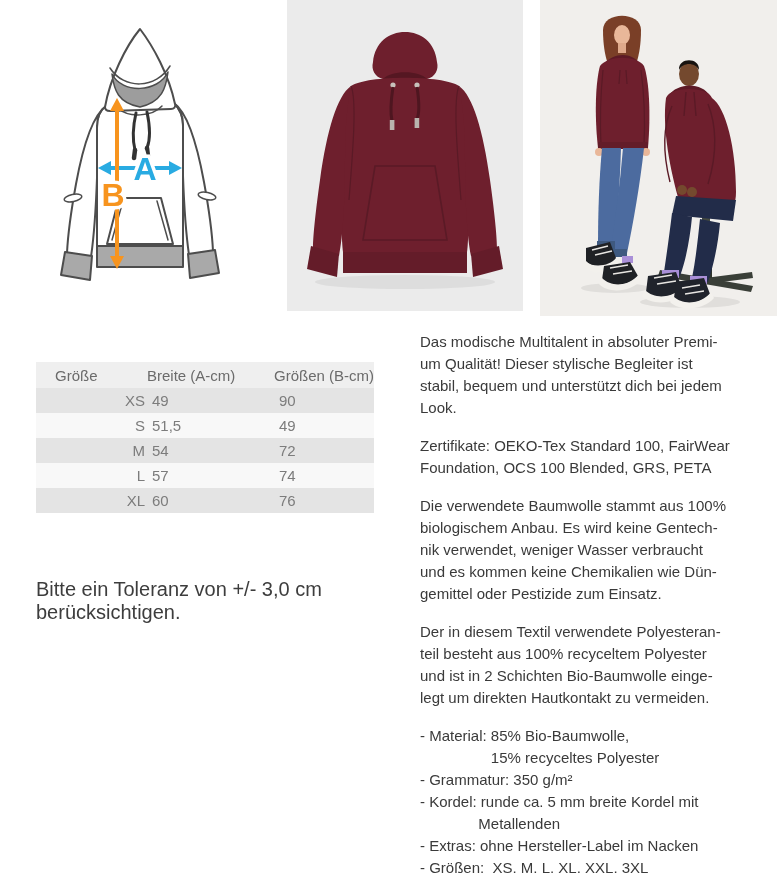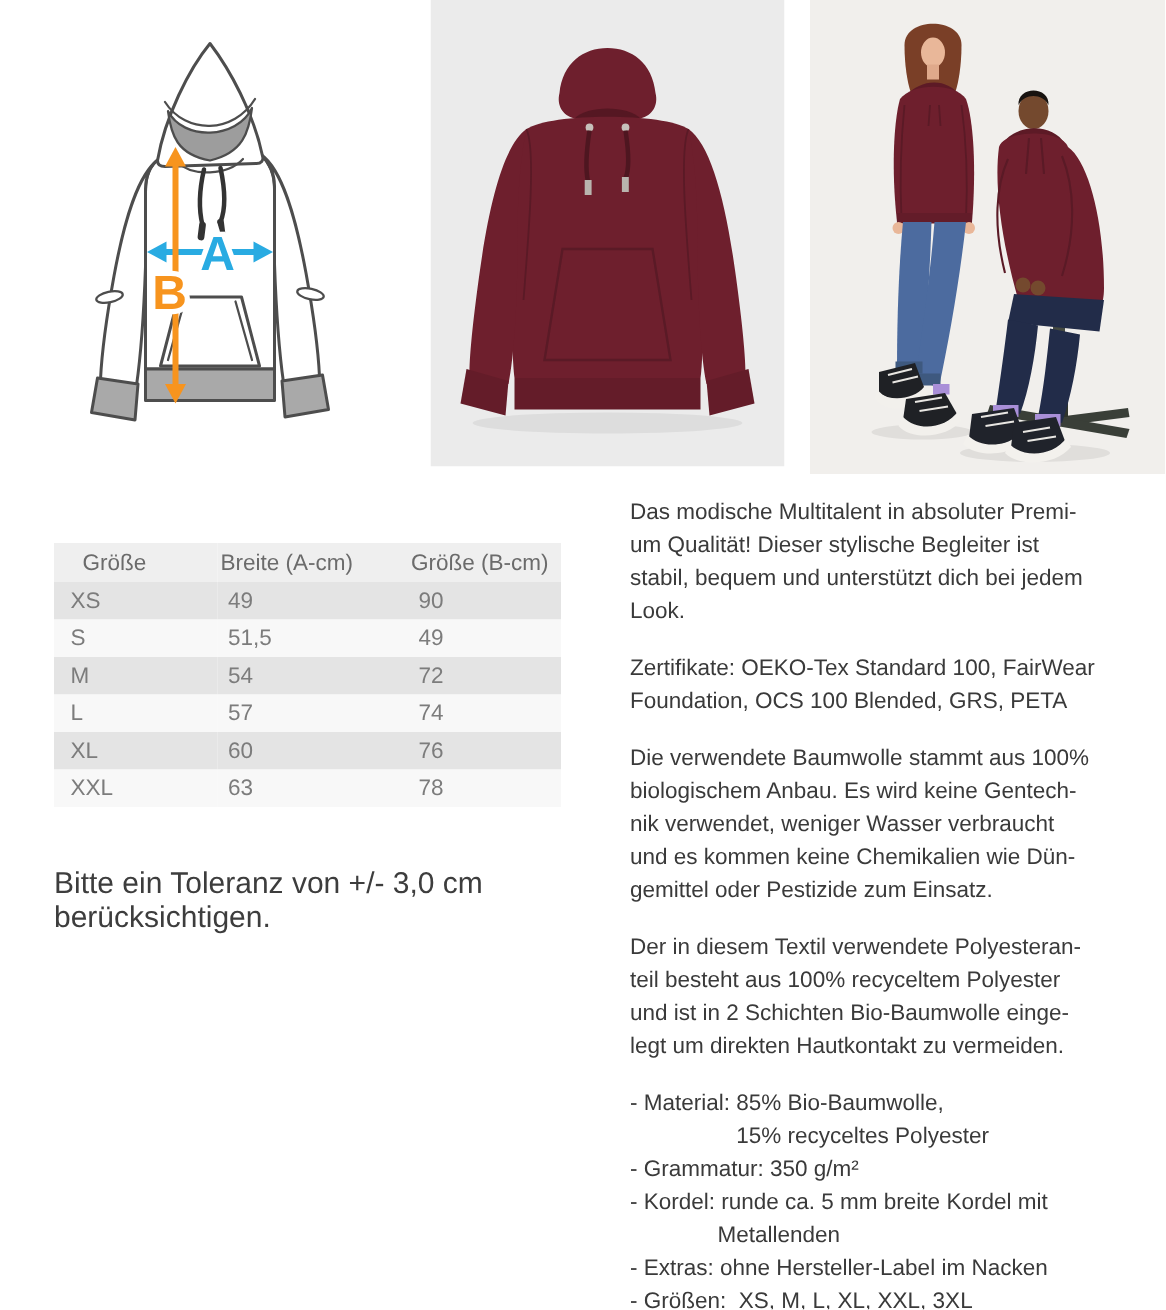"Größe (B-cm)" th.h3 { text: Größe -> Größen }
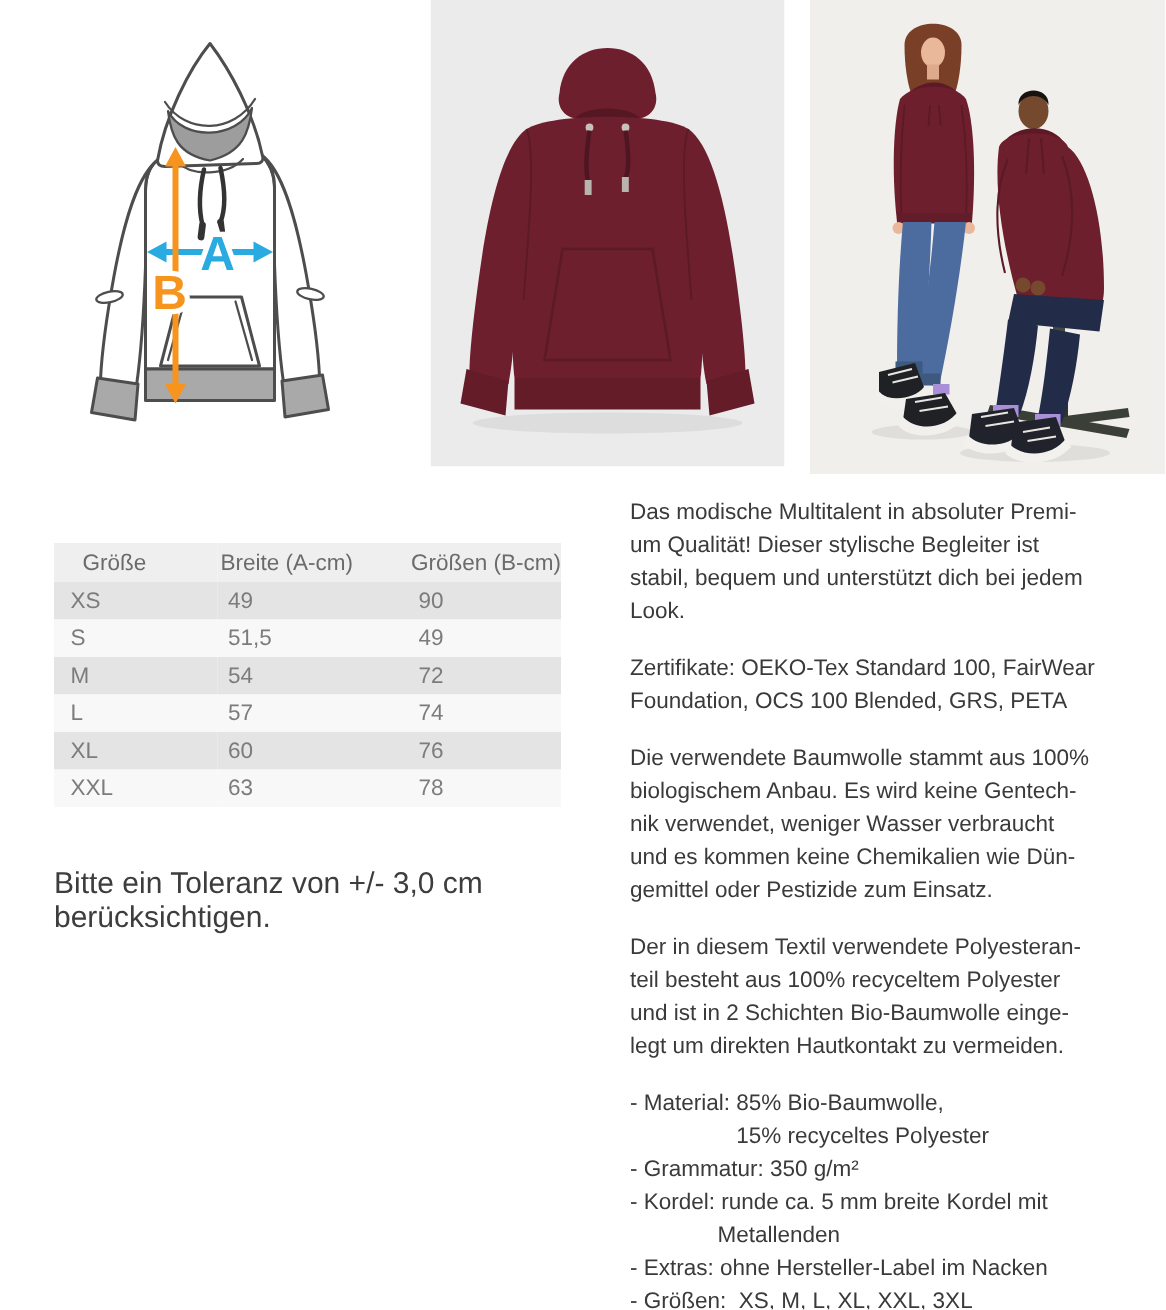"XS" .size-table td:first-child { text-align: none -> right }
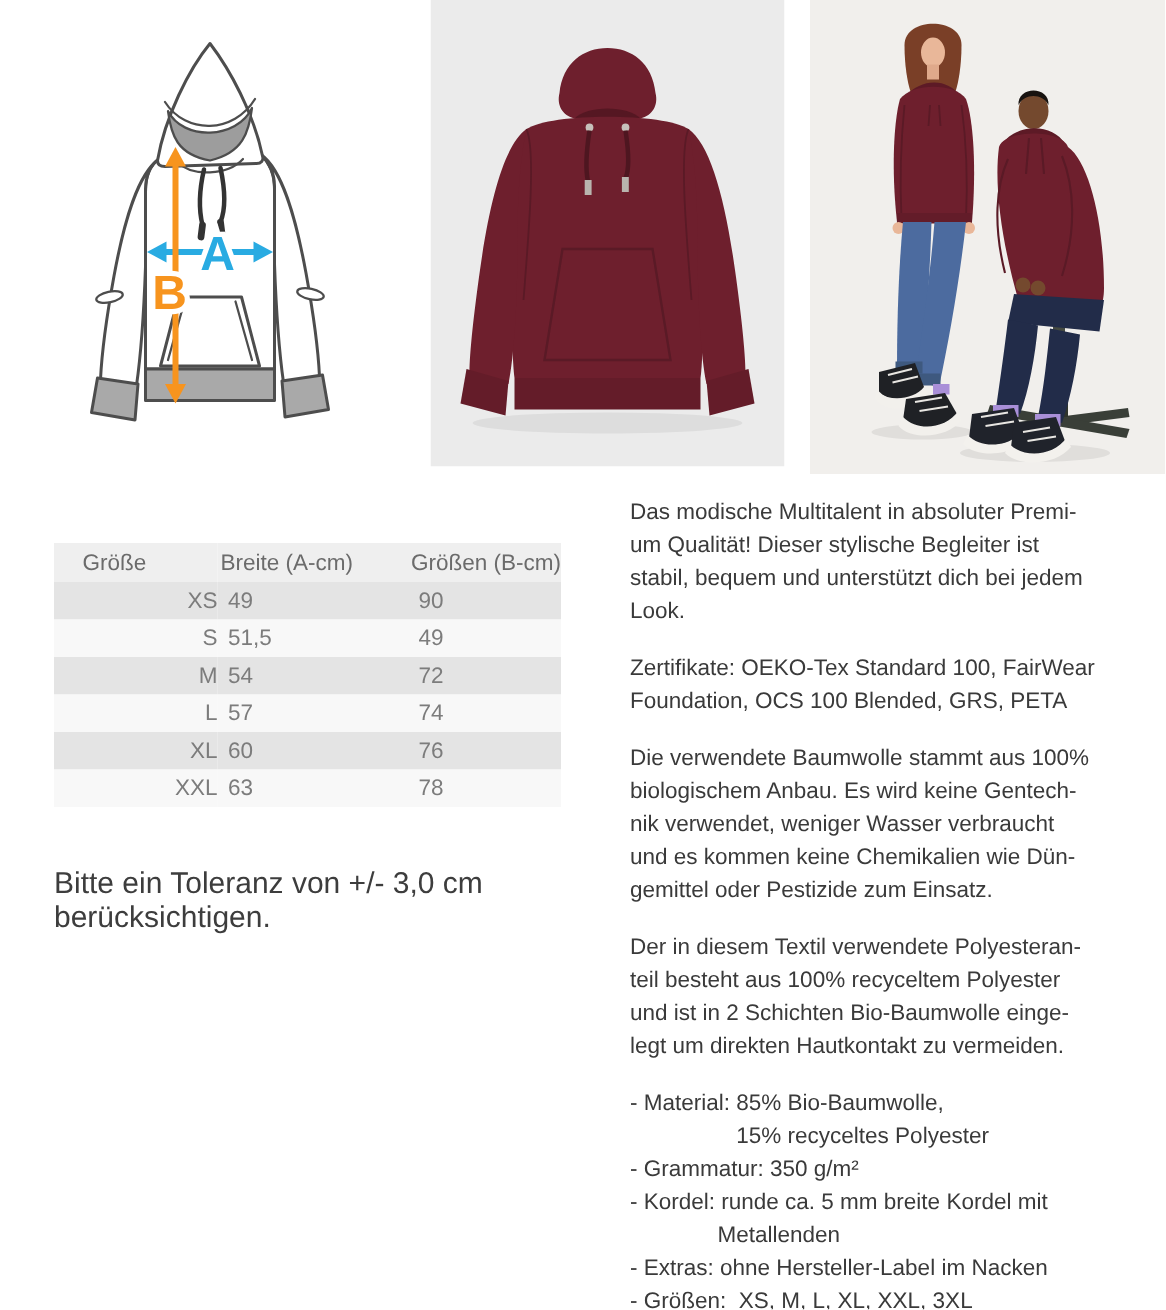"XXL" tr.row-light { html: <tr> <td>XXL</td> <td>63</td> <td>78</td> </tr> -> none }
